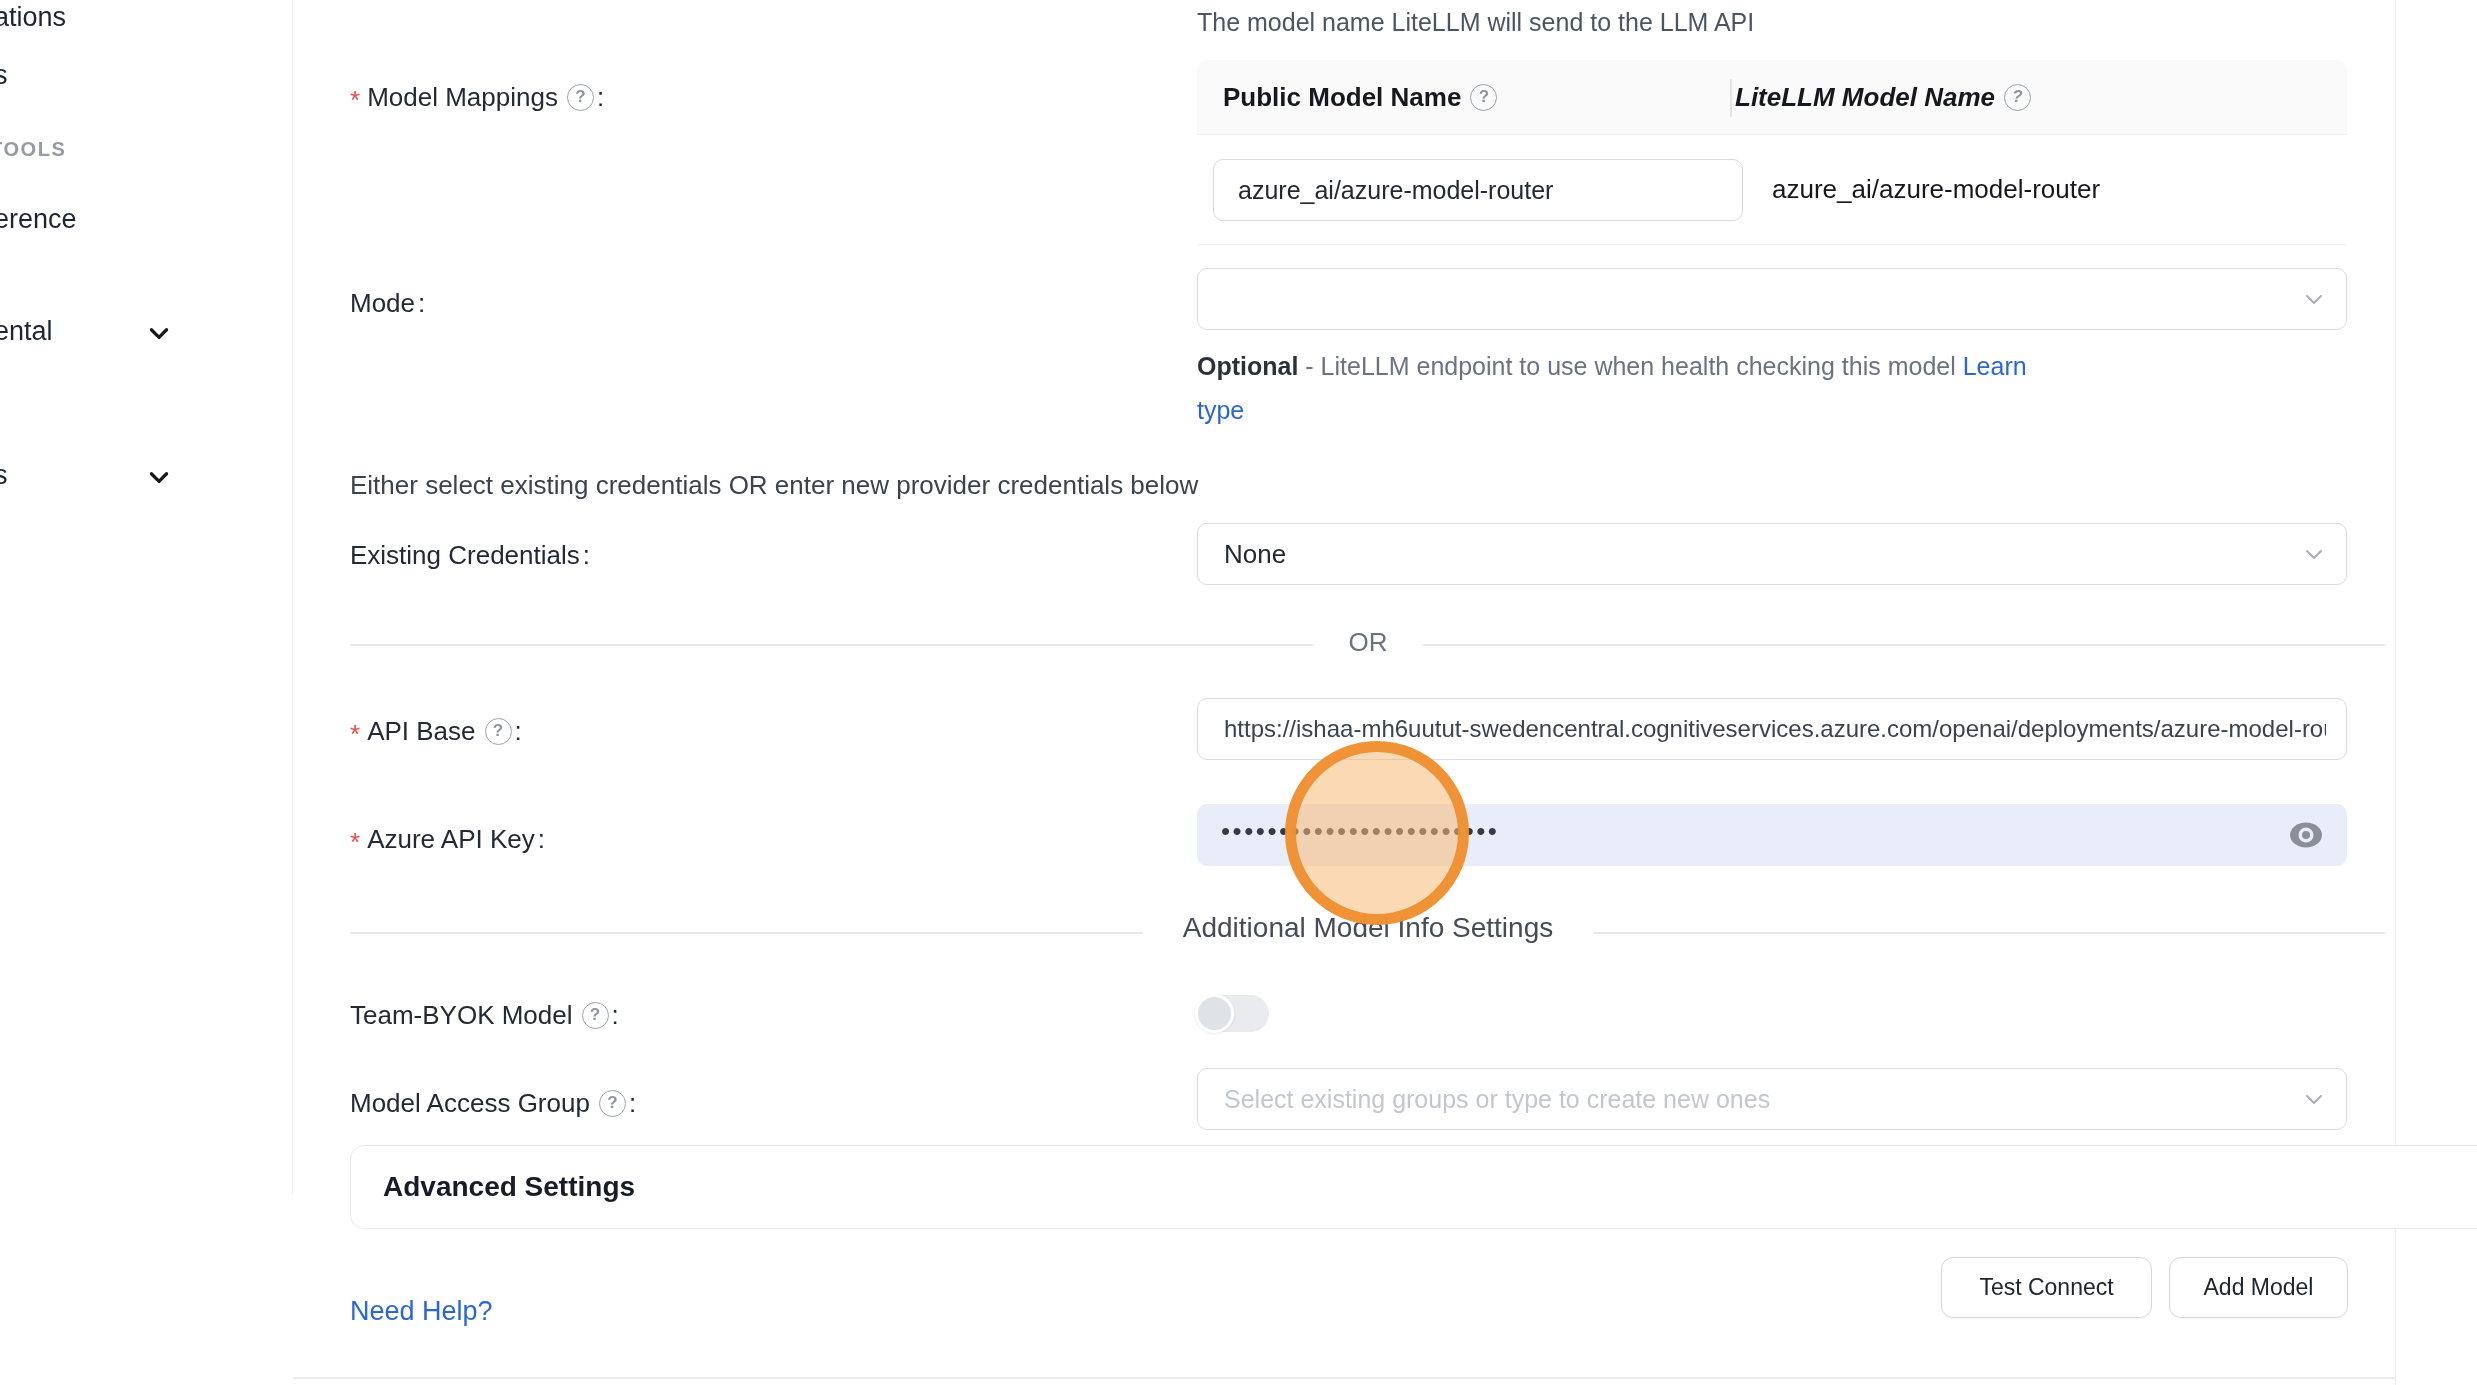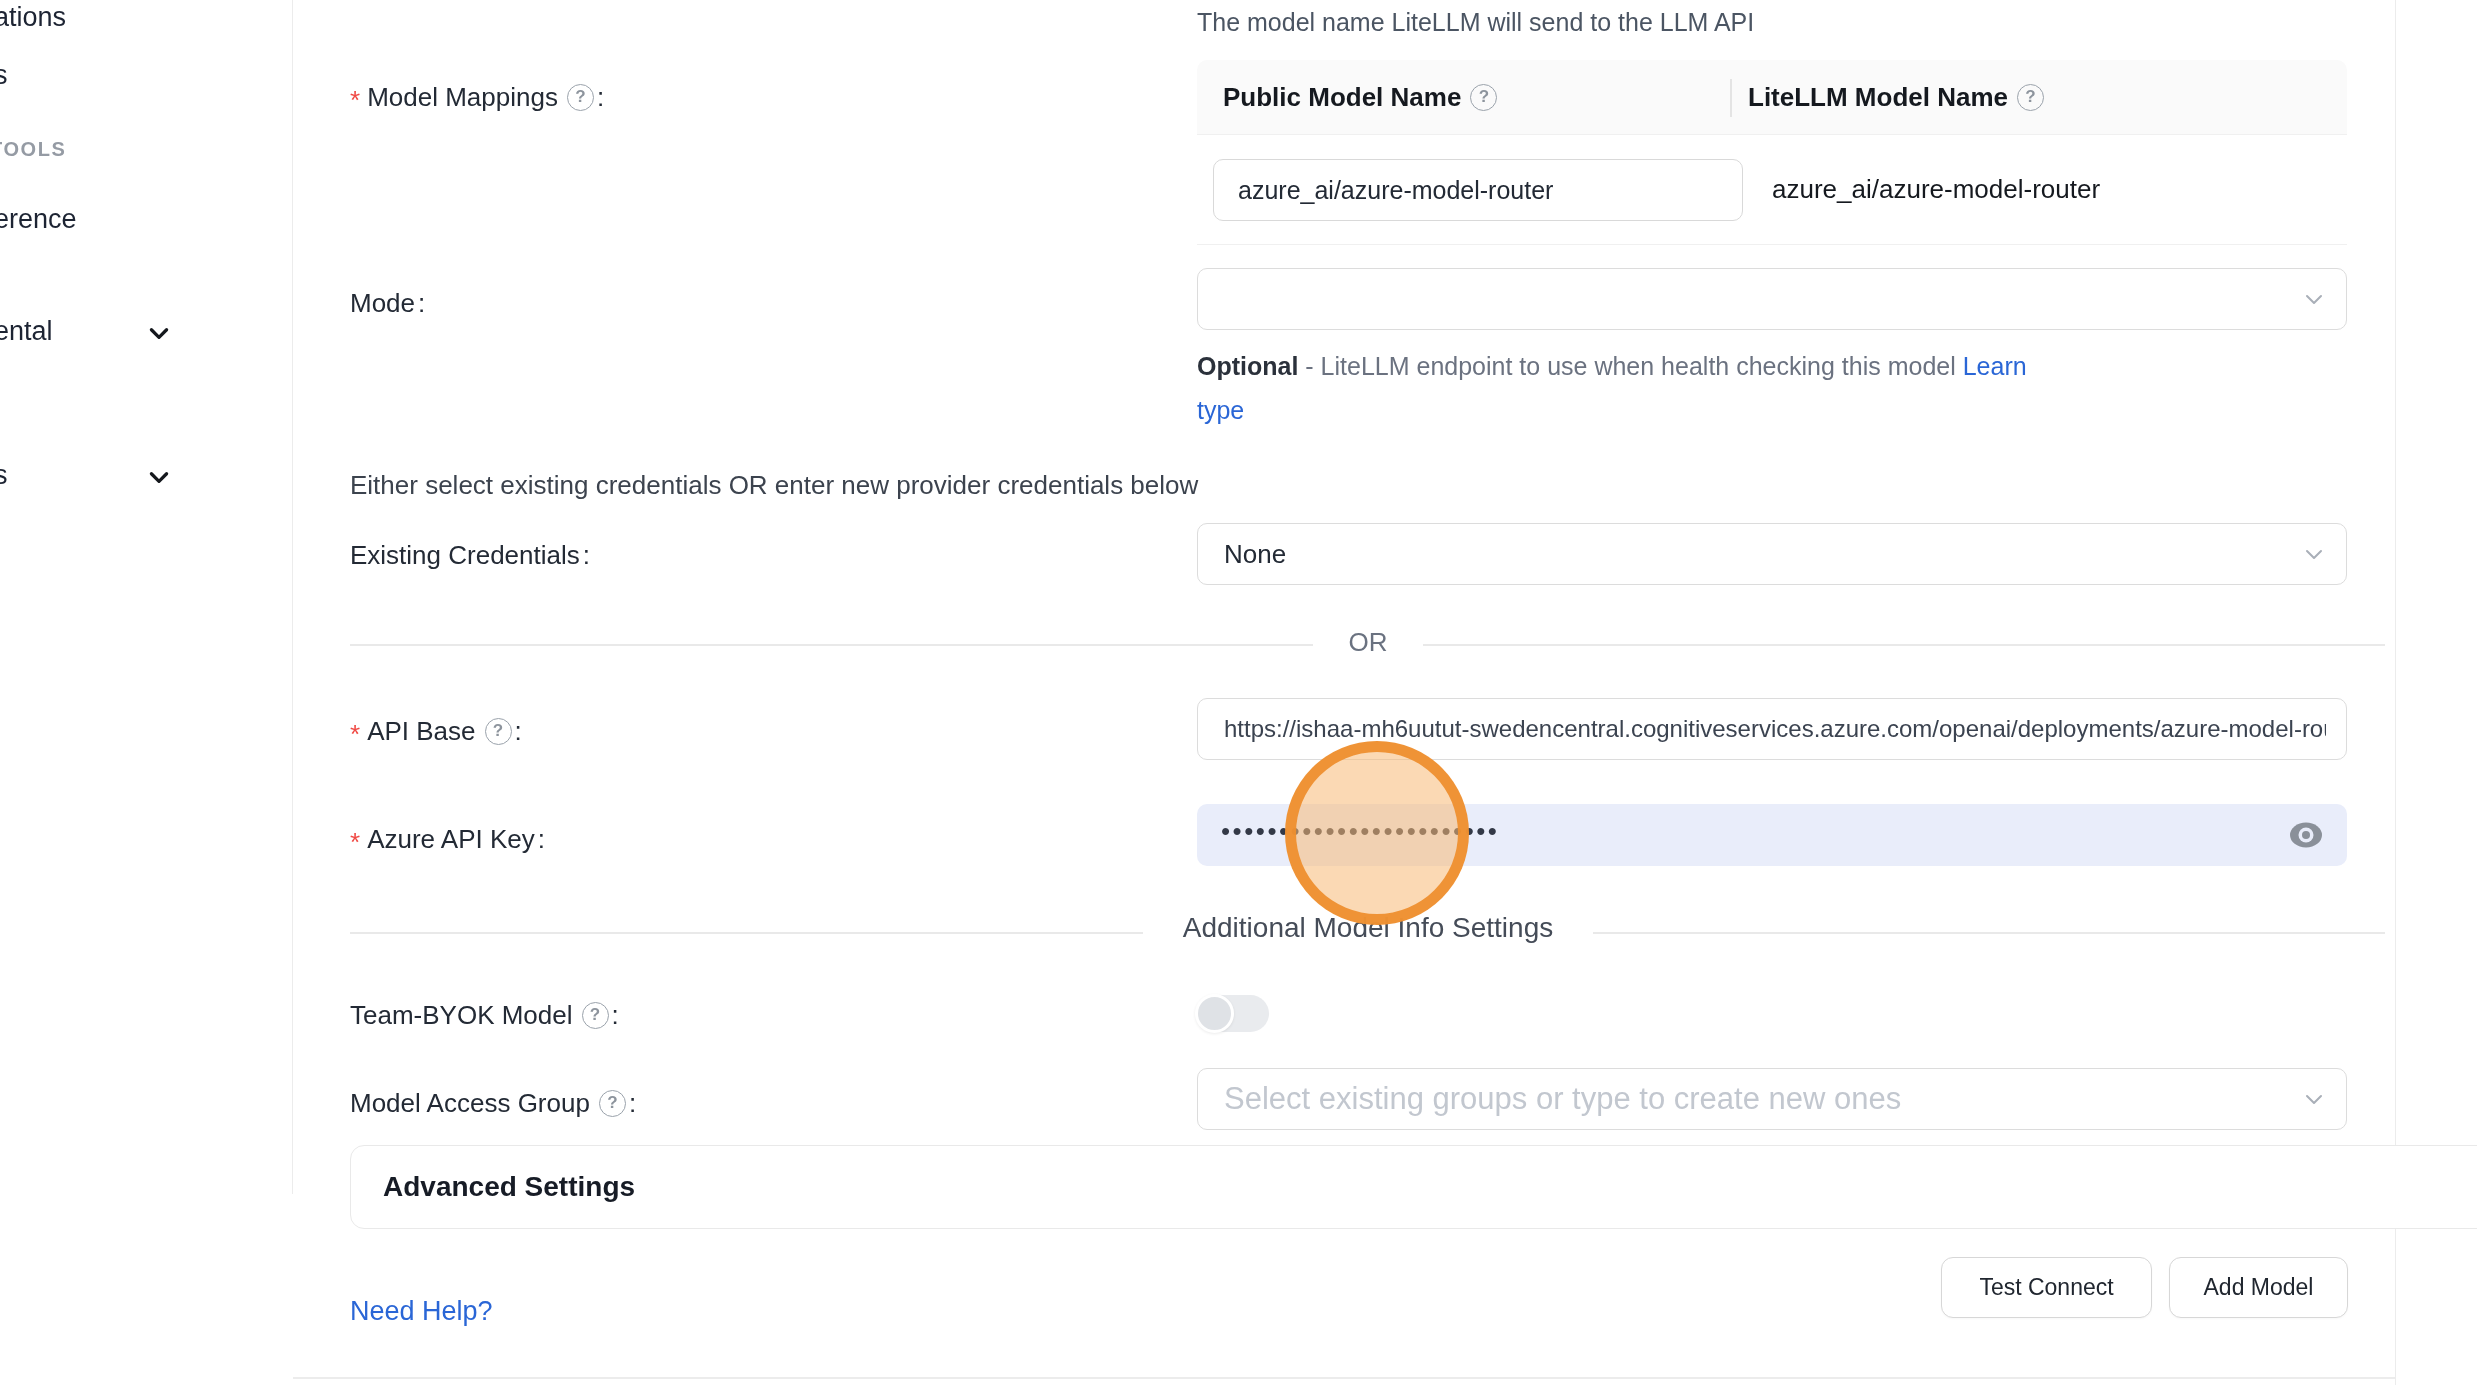"LiteLLM Model Name" .th2 { font-style: none -> italic; padding-left: 18px -> 5px }
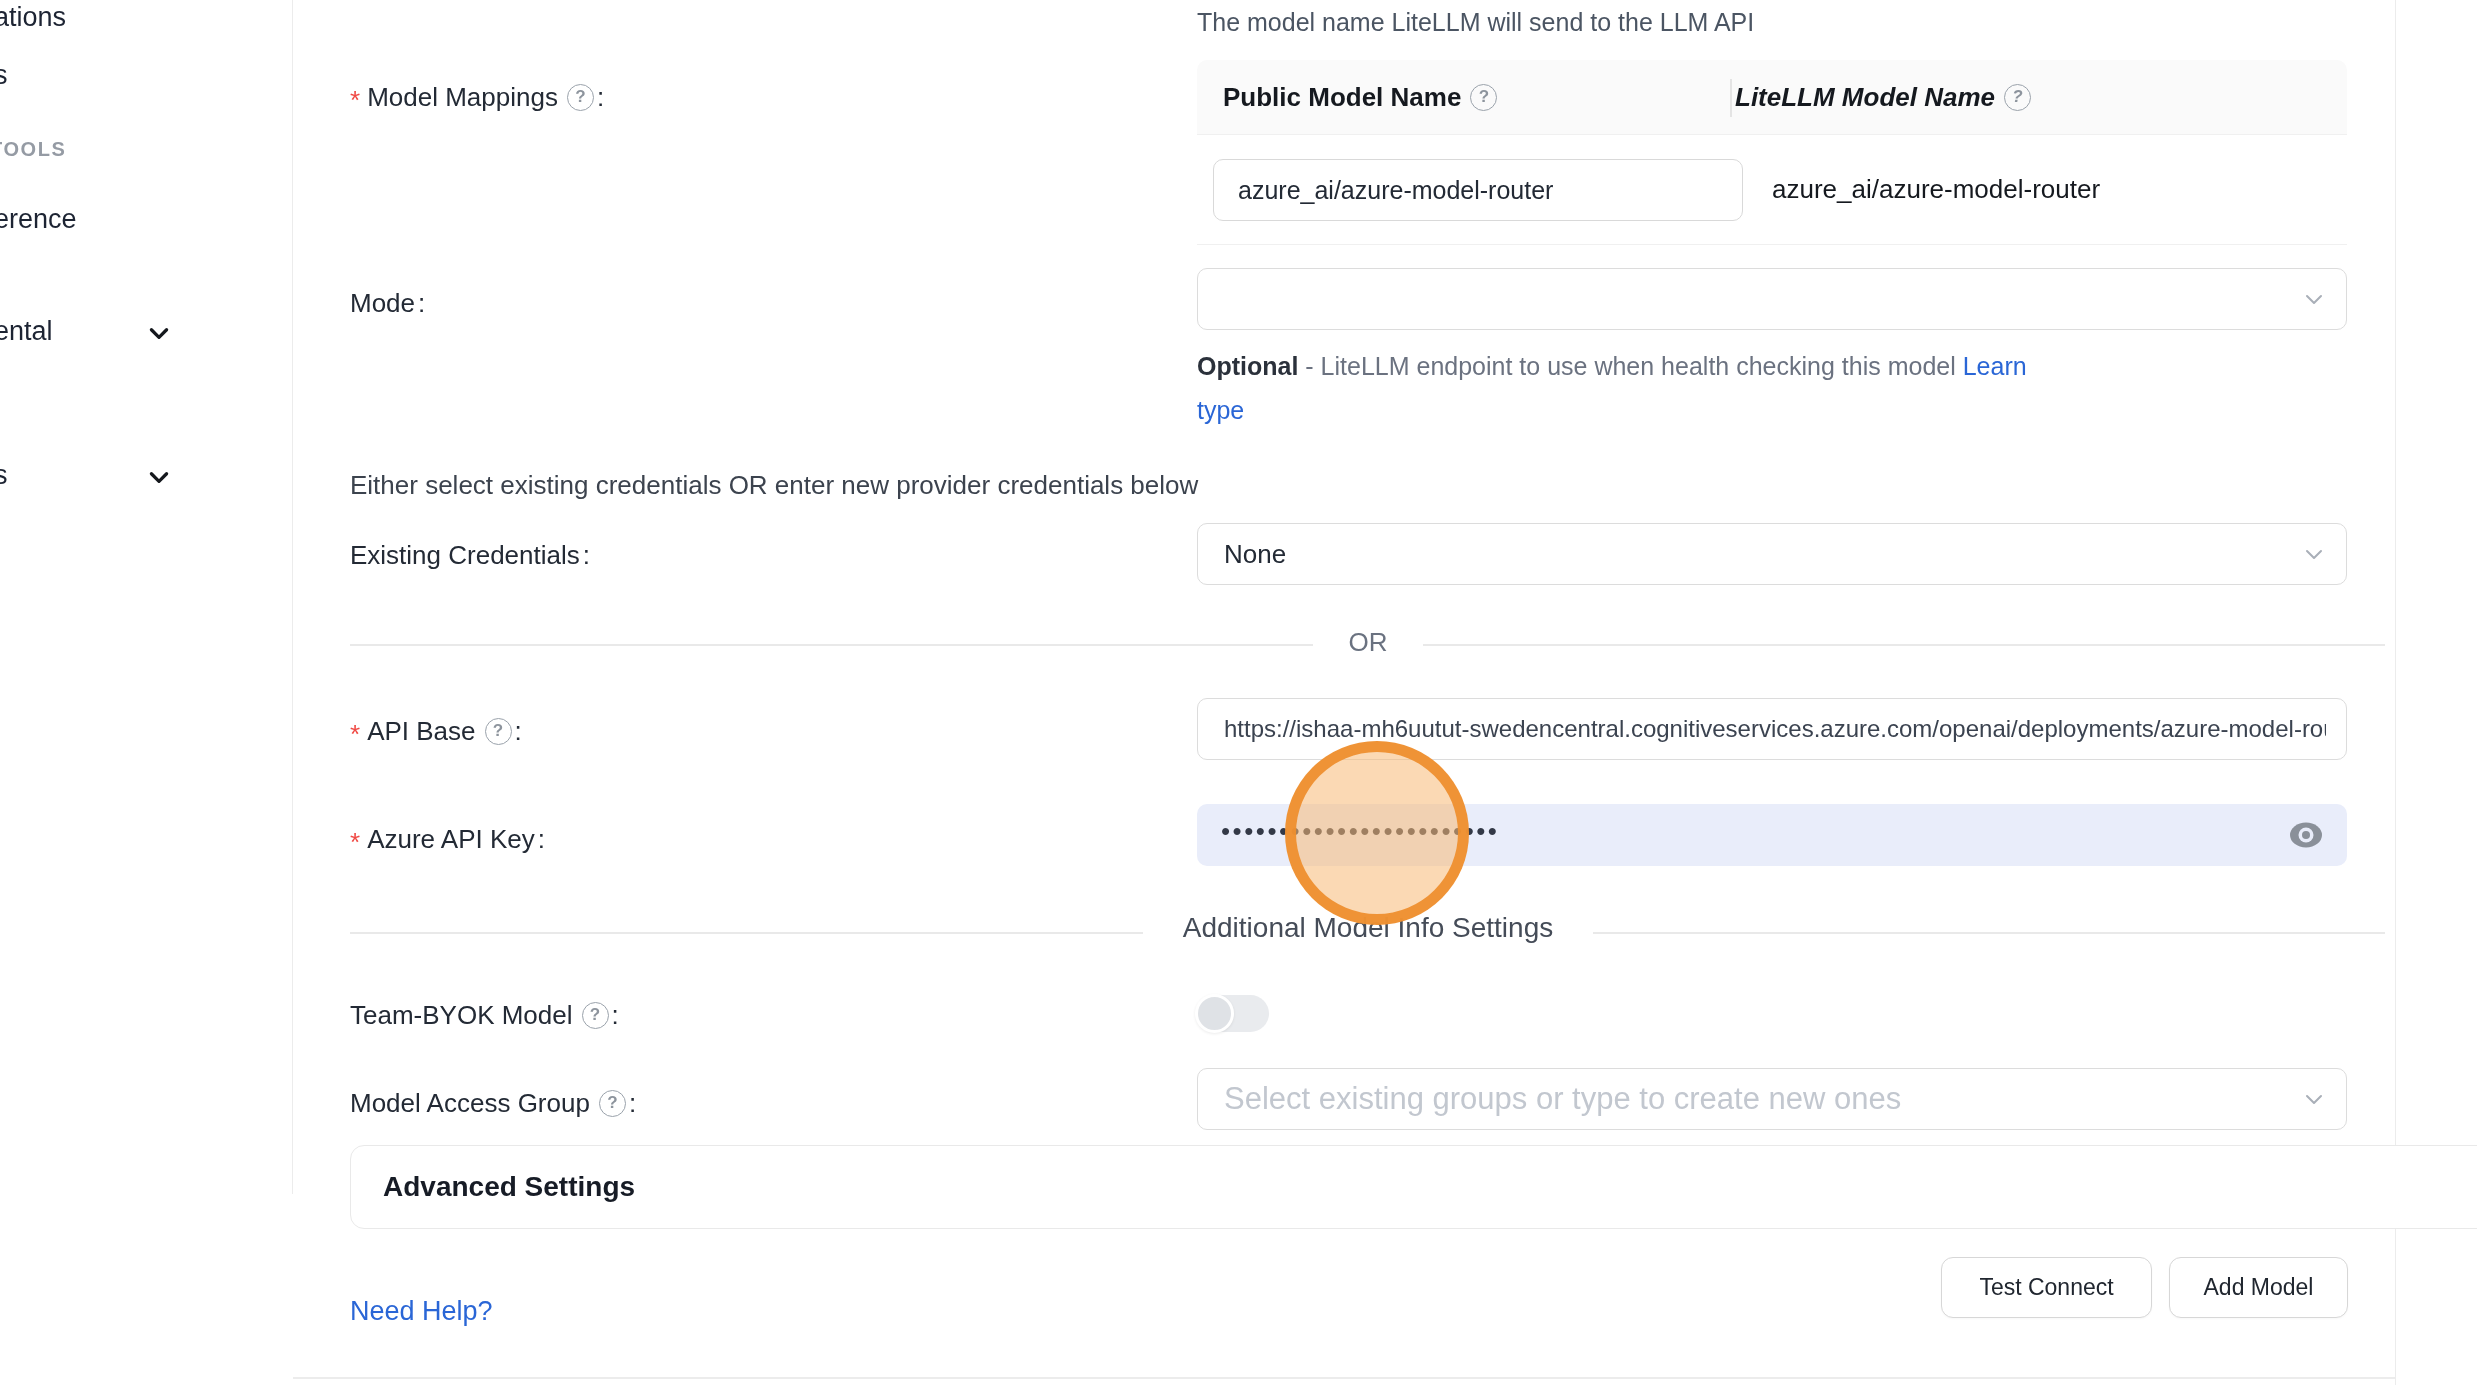"Select existing groups or type" .placeholder { font-size: 31px -> 25px }
